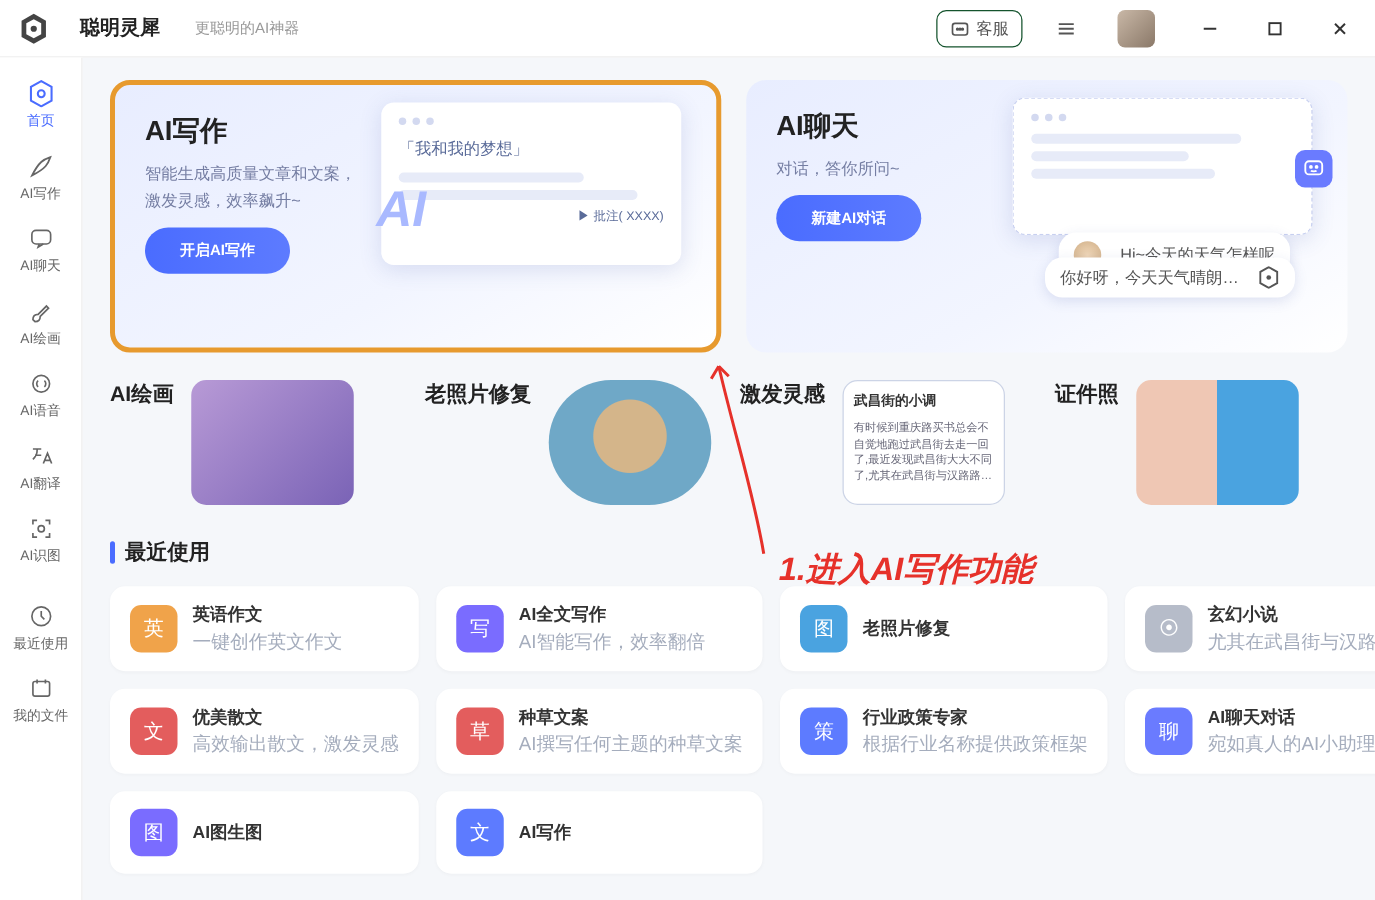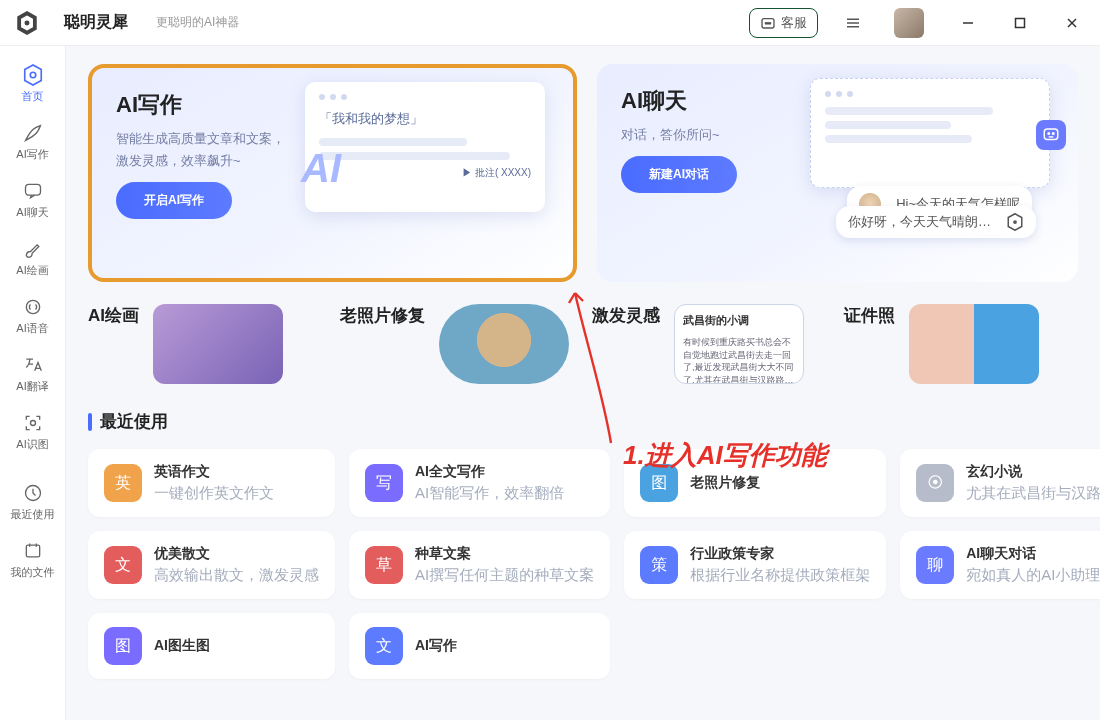"武昌街的小调" .tool-thumb { height: 80px -> 100px }
